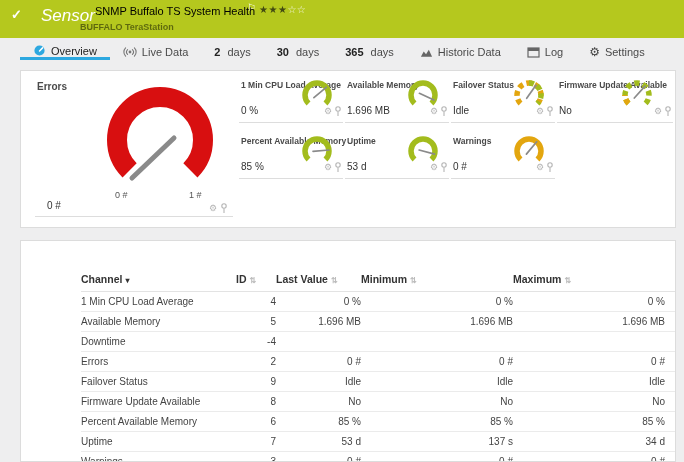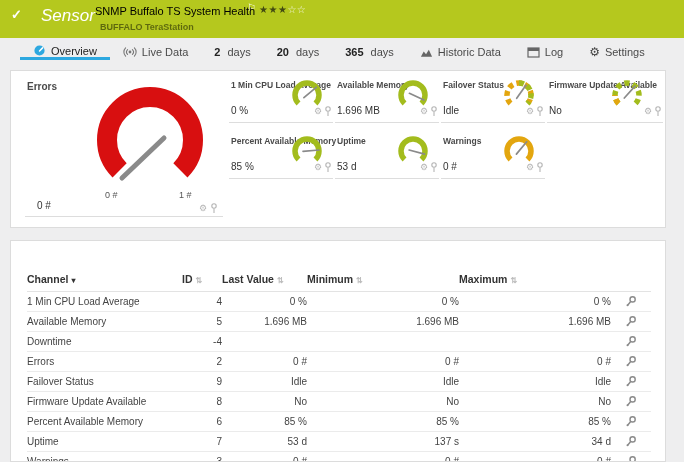"BUFFALO TeraStation" .topbar .device { margin-left: 20px -> none }
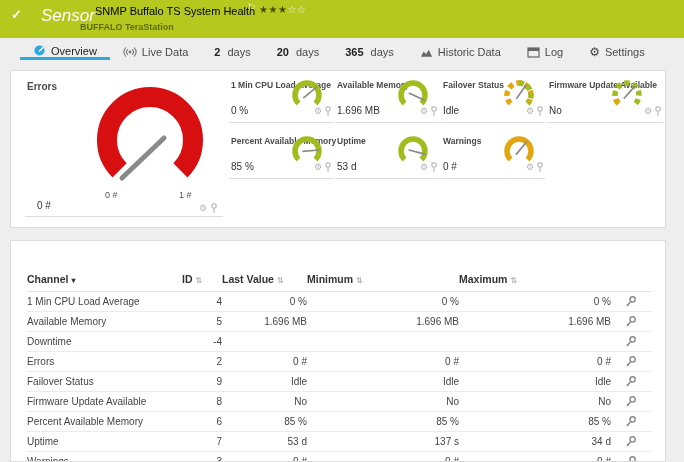"20" strong { text: 20 -> 30 }
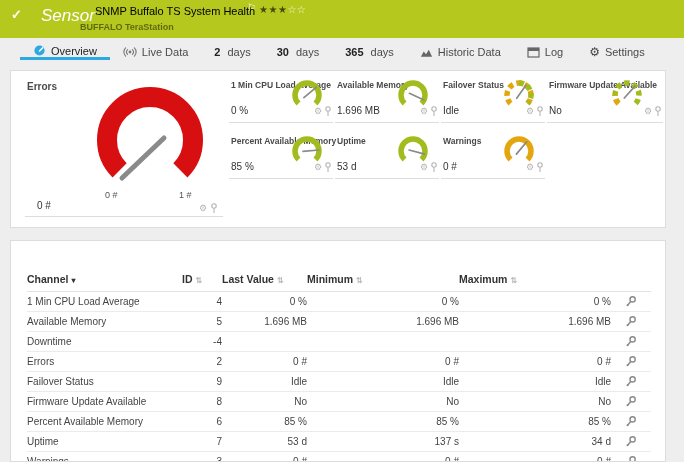"Errors" .panel { left: 10px -> 20px; padding-left: none -> 44px }
